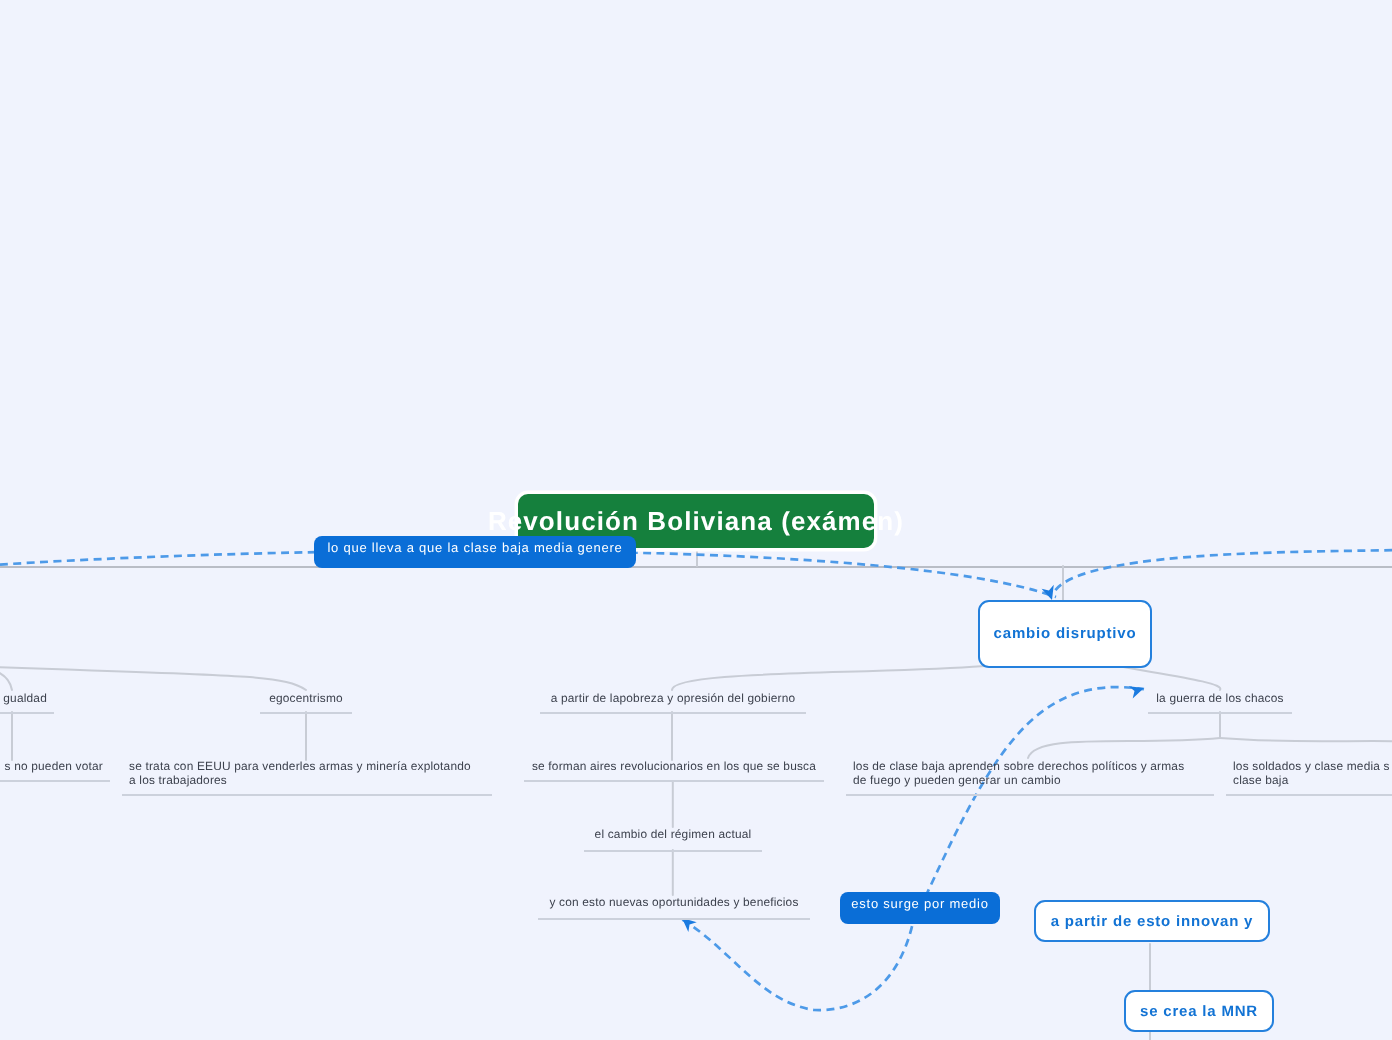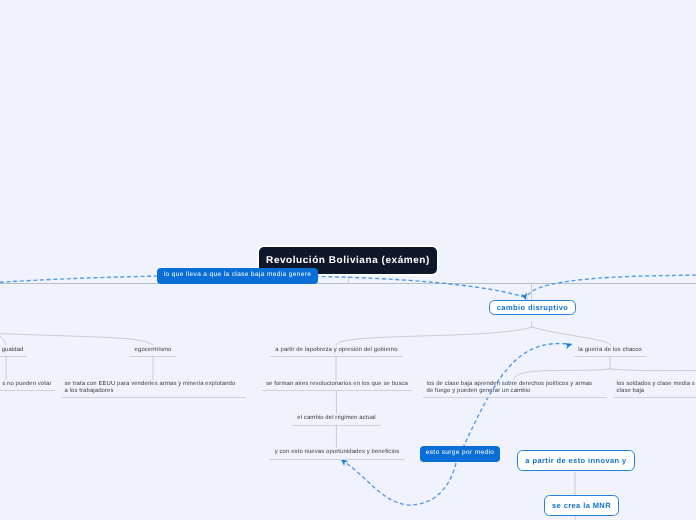"Revolución Boliviana (exámen)" .root { background: #0f172a -> #15803d; font-size: 10px -> 13px }
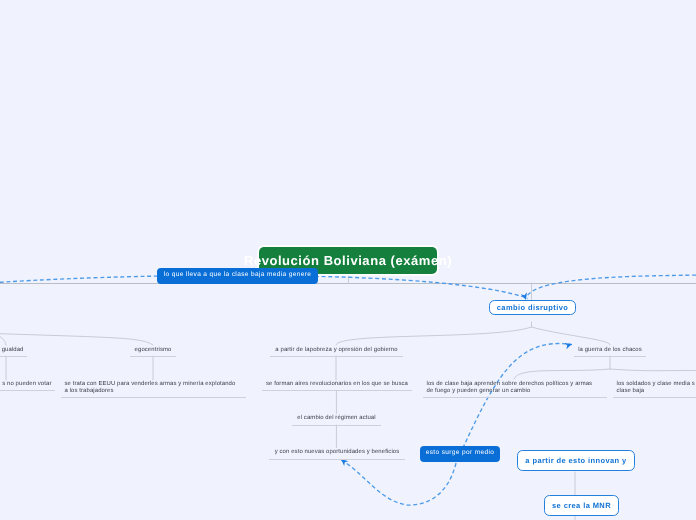"cambio disruptivo" div.node { height: 15px -> 34px }
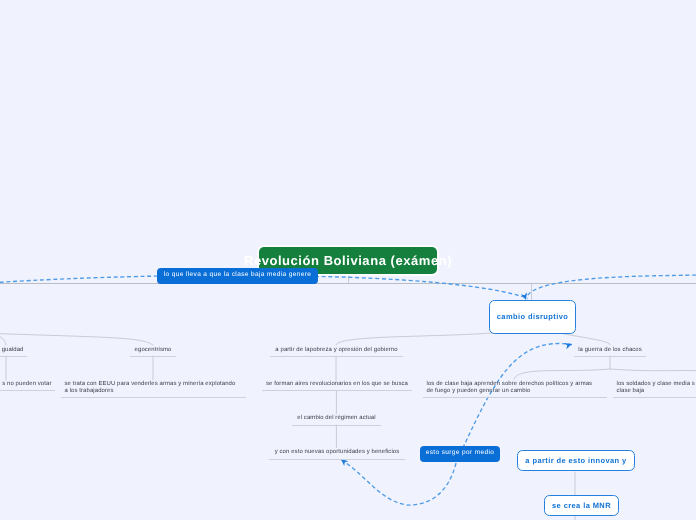"se crea la MNR" div.node { left: 544px -> 562px }
